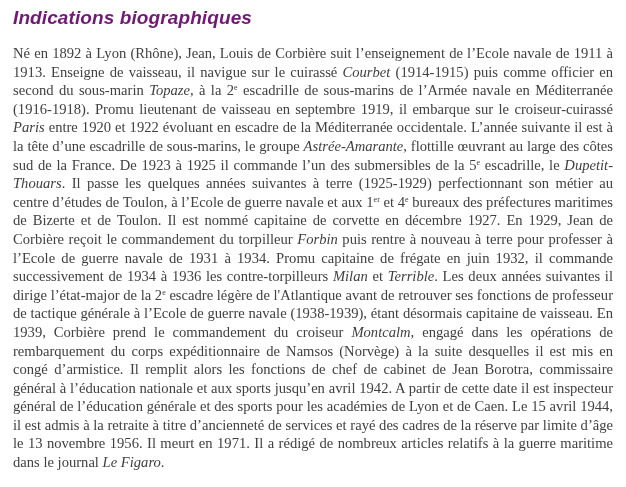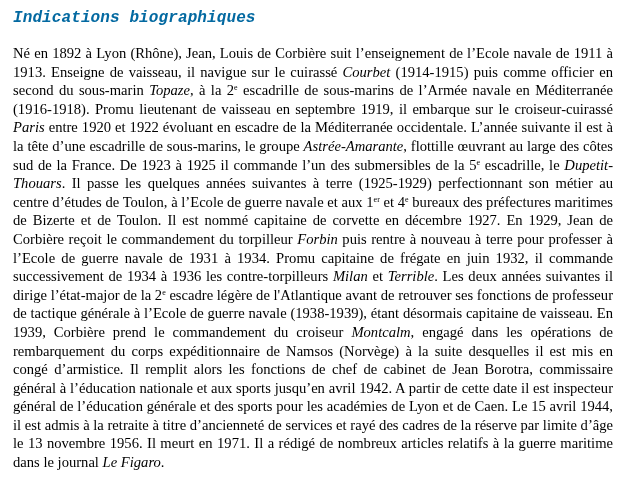"Indications biographiques" .heading { color: #0369a1 -> #701a75; font-family: Liberation Mono, monospace -> Liberation Sans, sans-serif; font-size: 16px -> 19px }
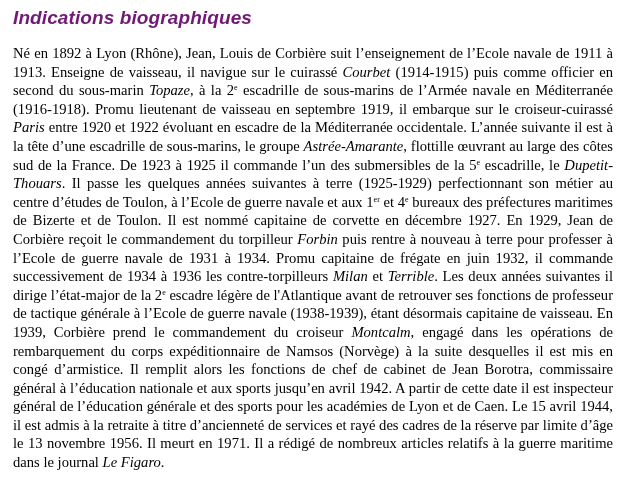"Né en 1892 à Lyon" .body-text { color: #000000 -> #404040 }
